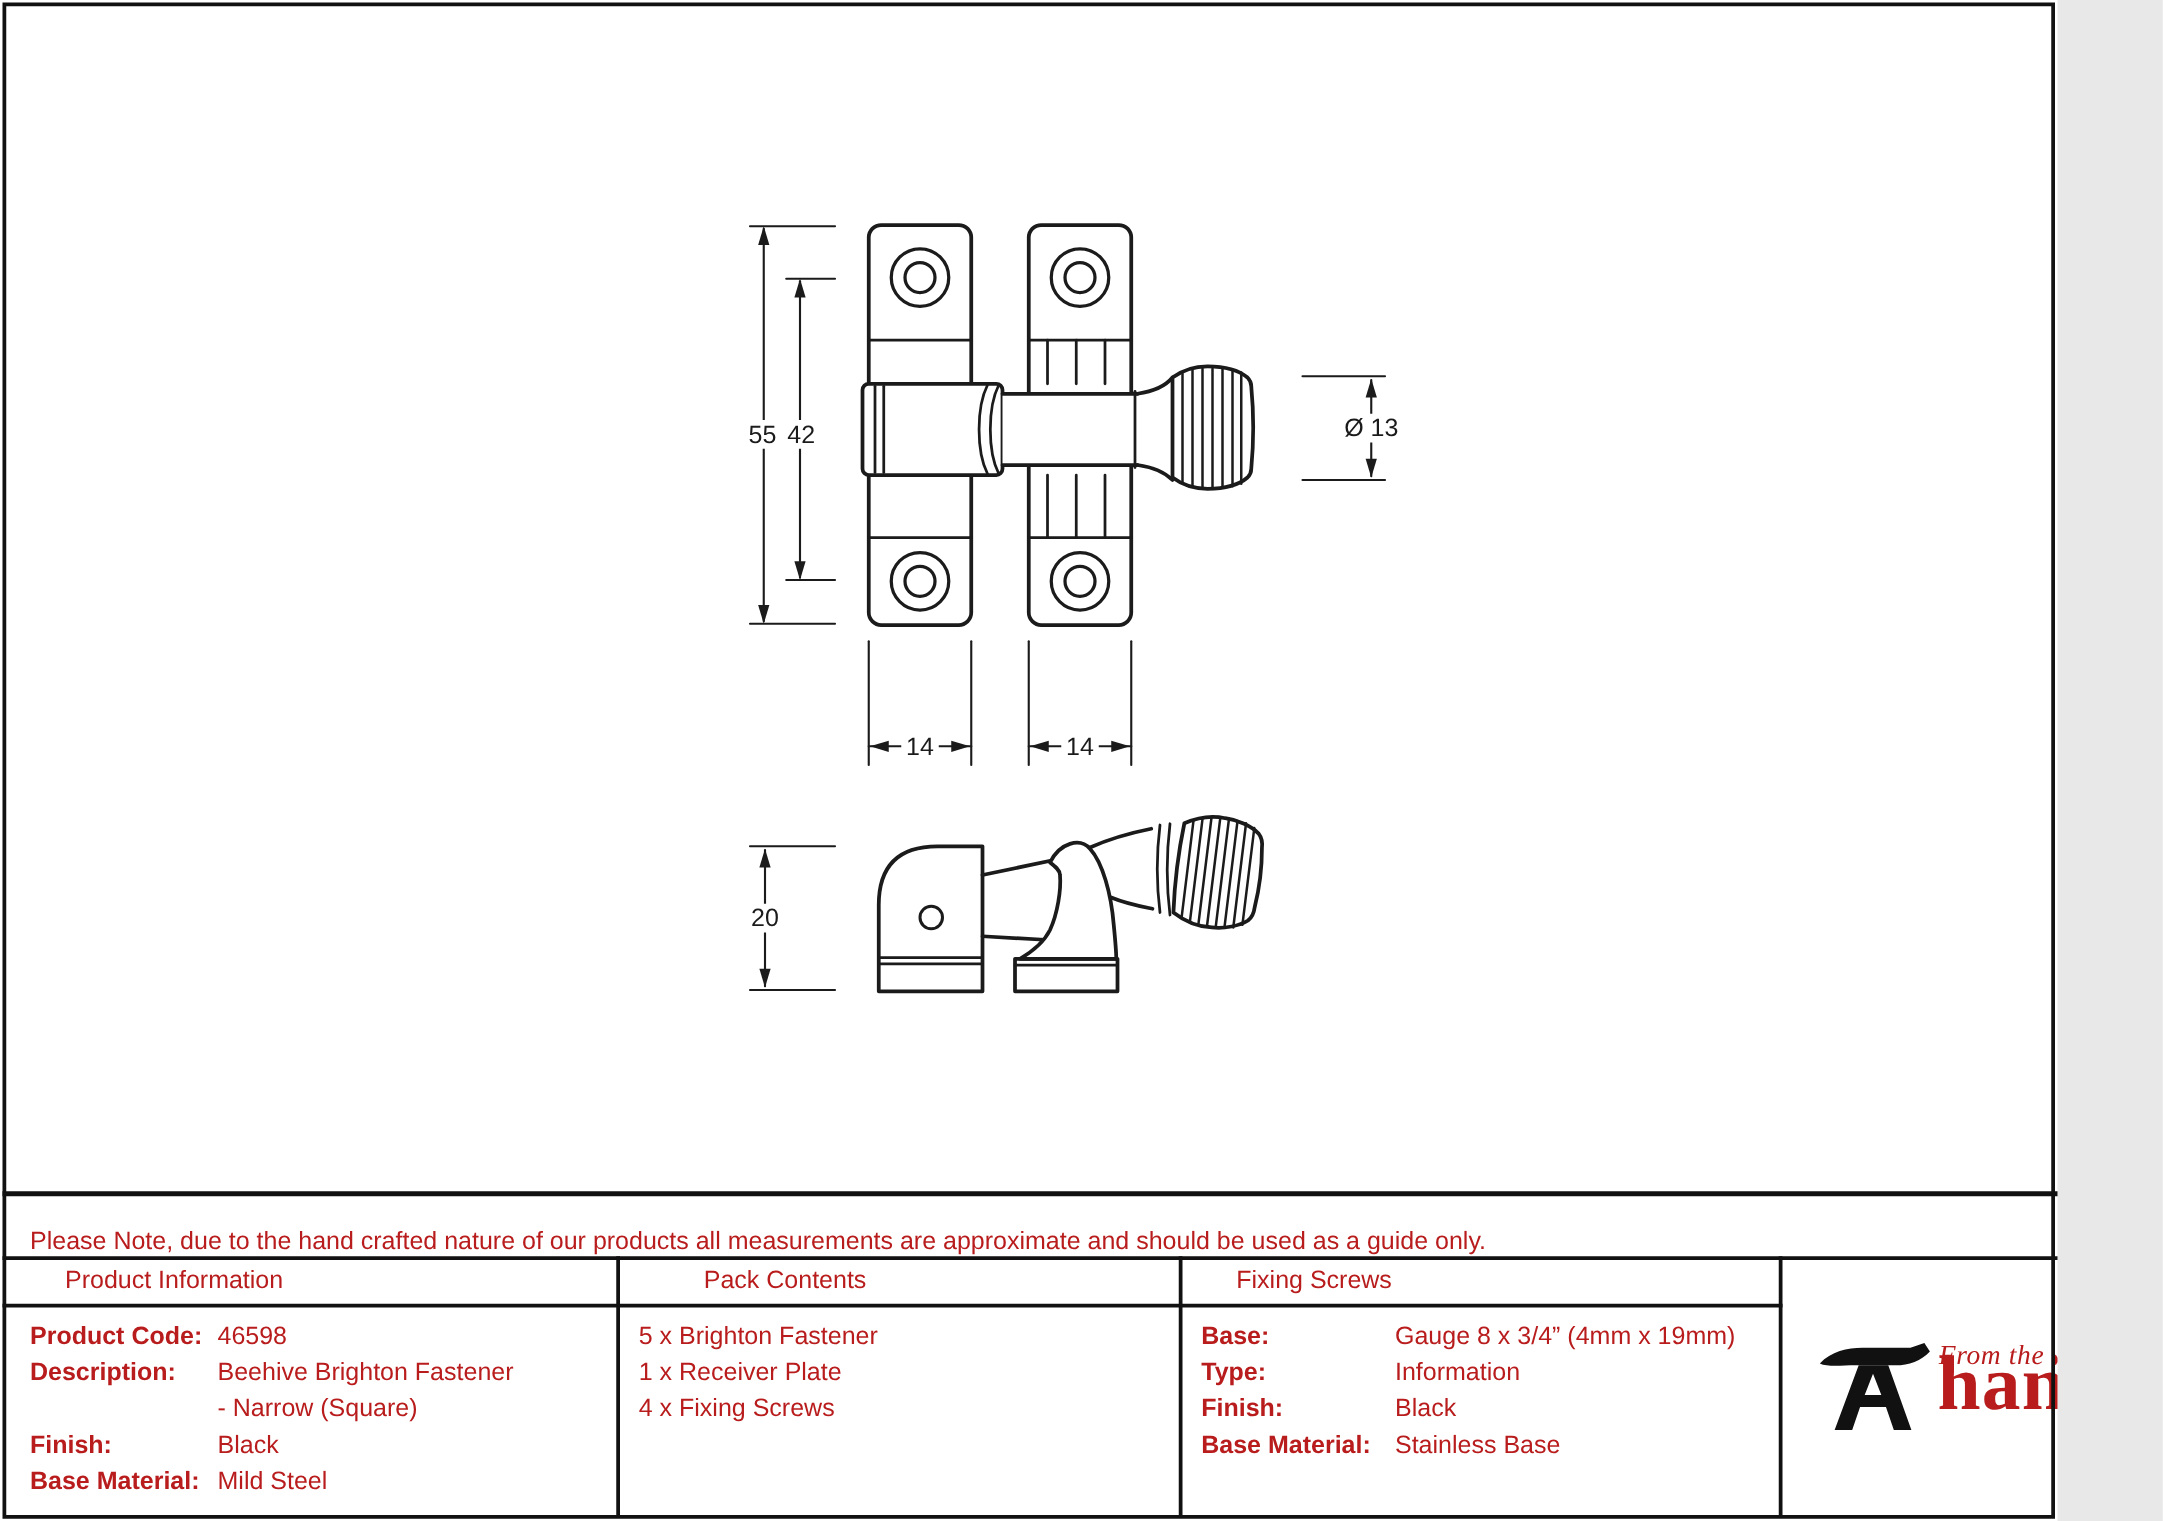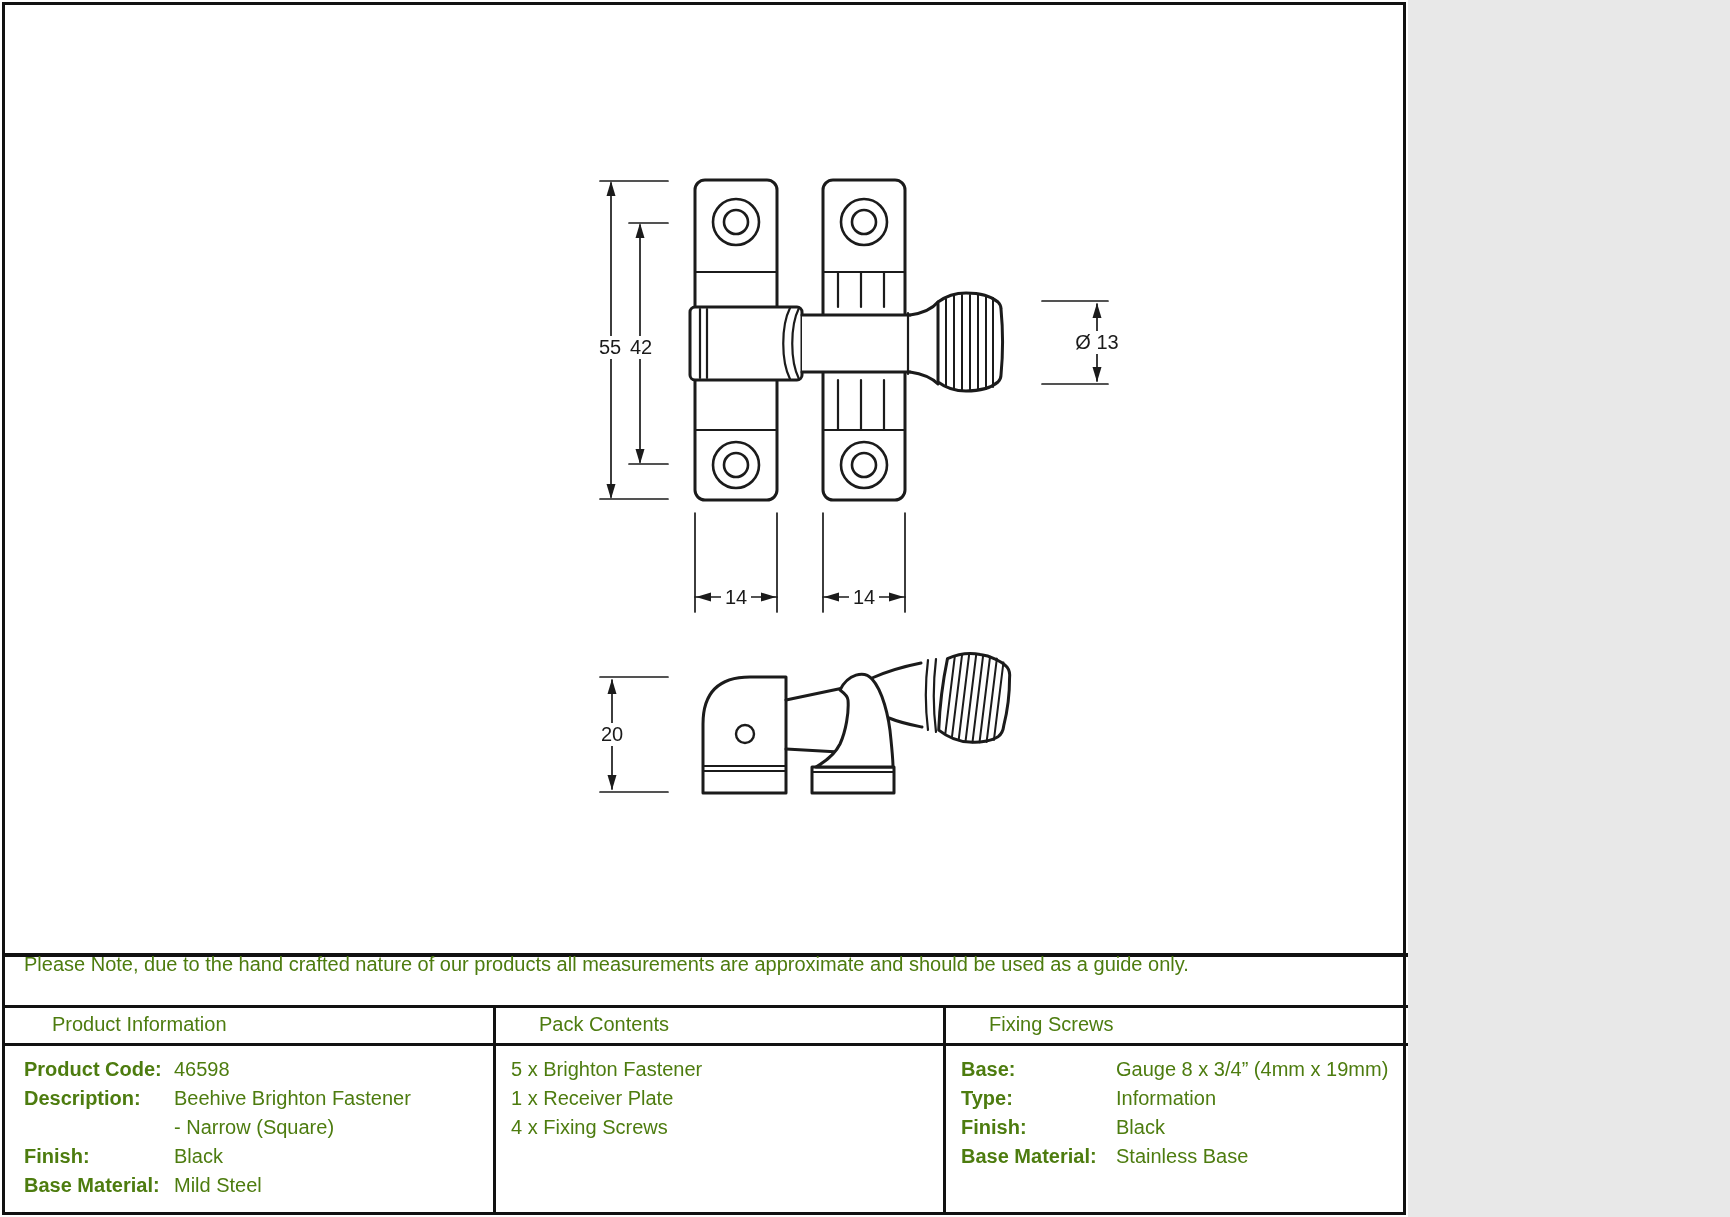"55" .page { color: #4d7c0f -> #b91c1c; width: 1408px -> 1646px }
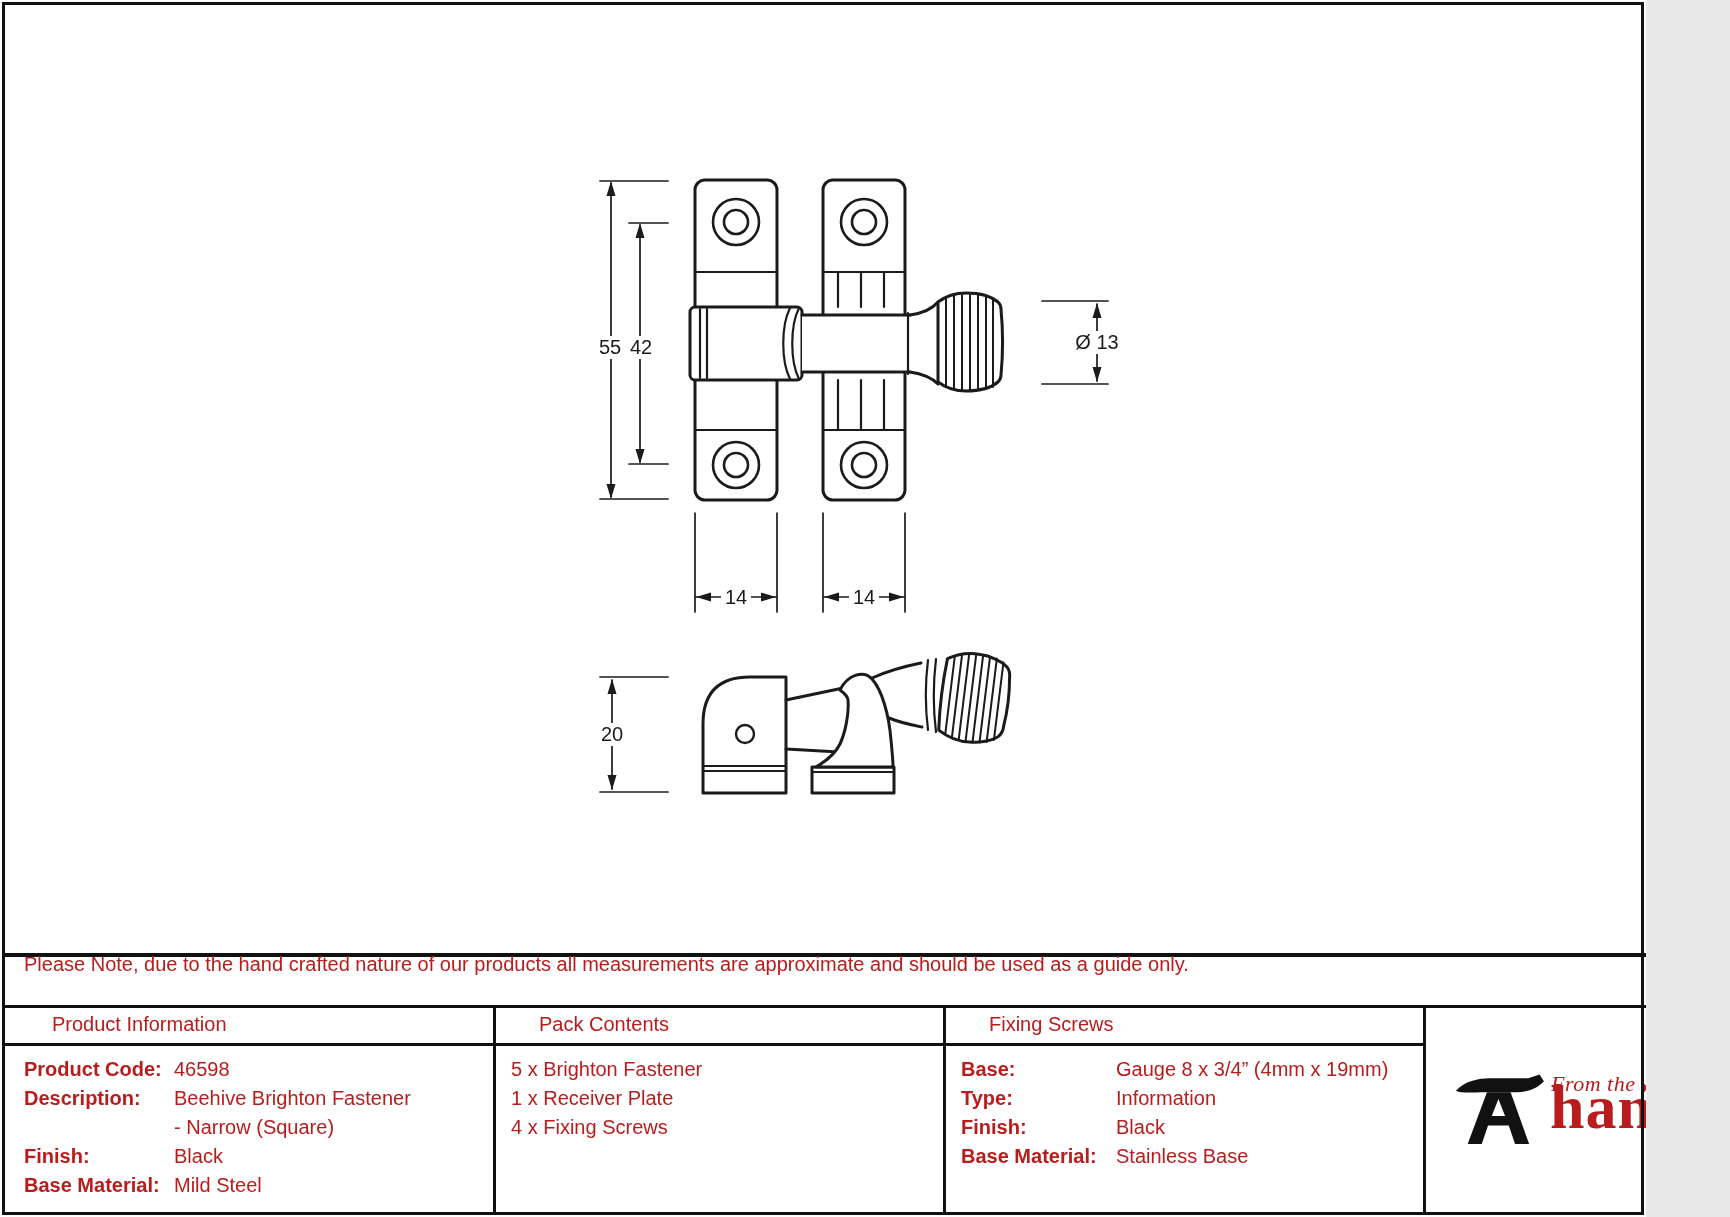"Please Note, due to the" .note-row { align-items: flex-start -> flex-end }
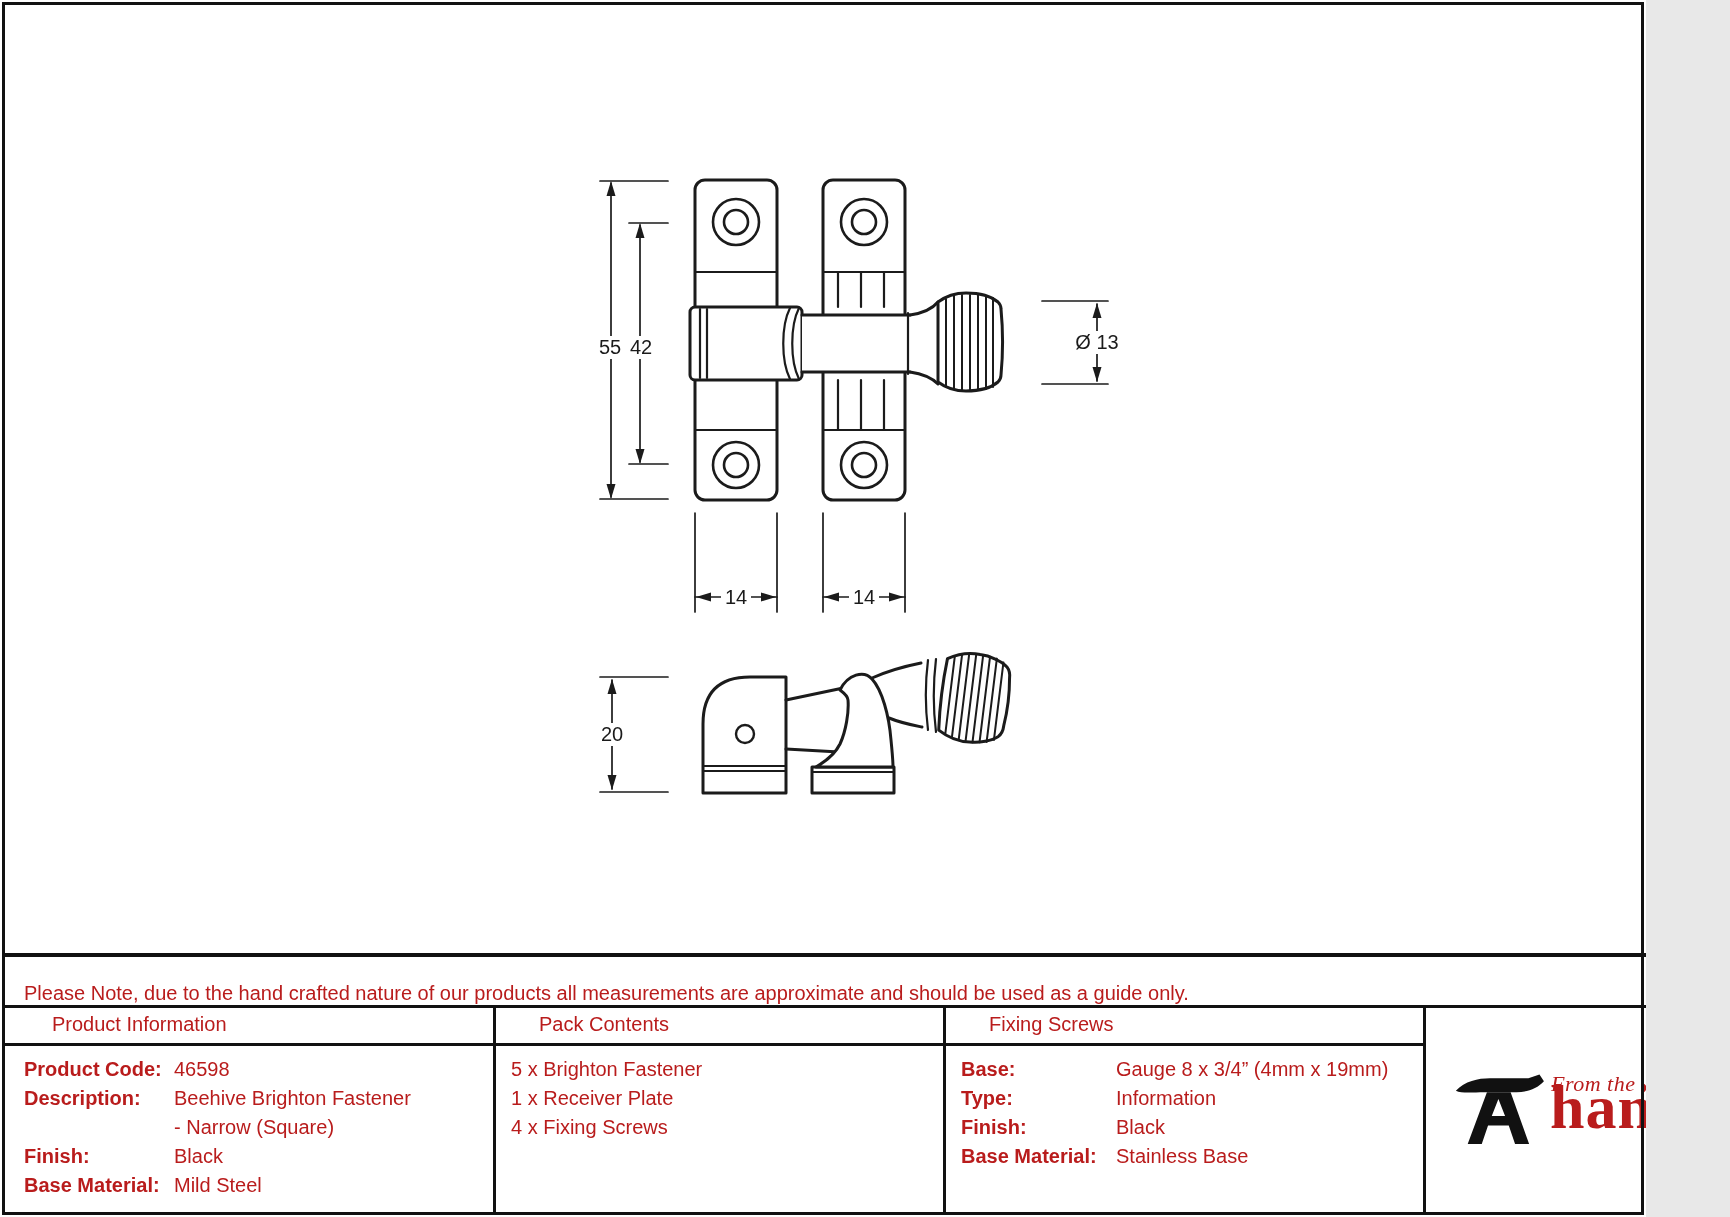"Pack Contents" div.hdr { left: 511px -> 535px }
